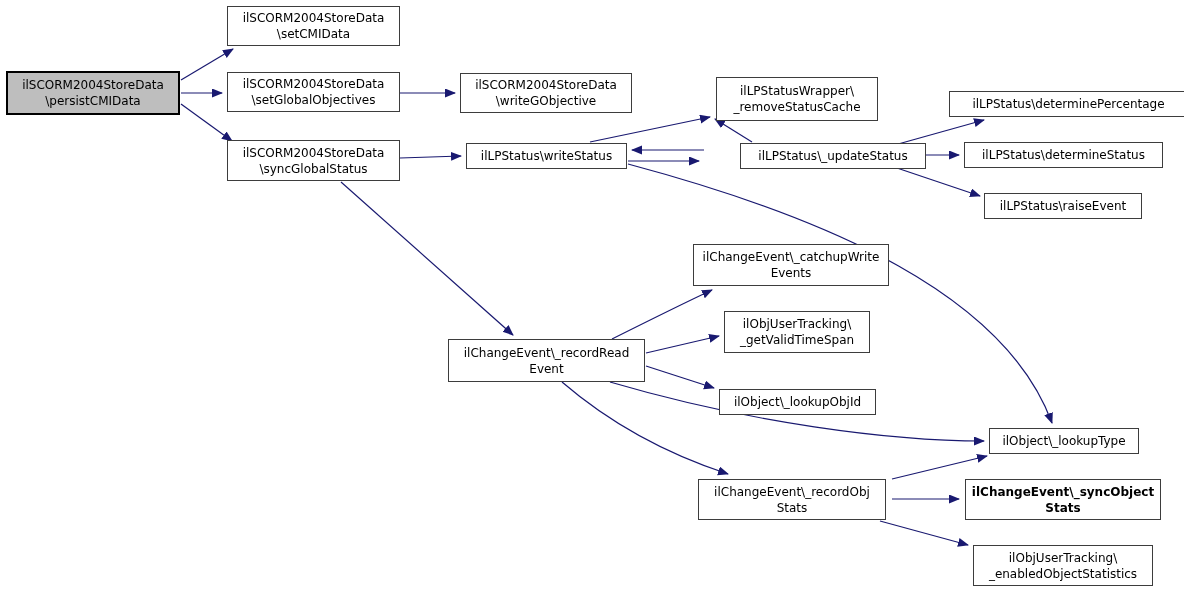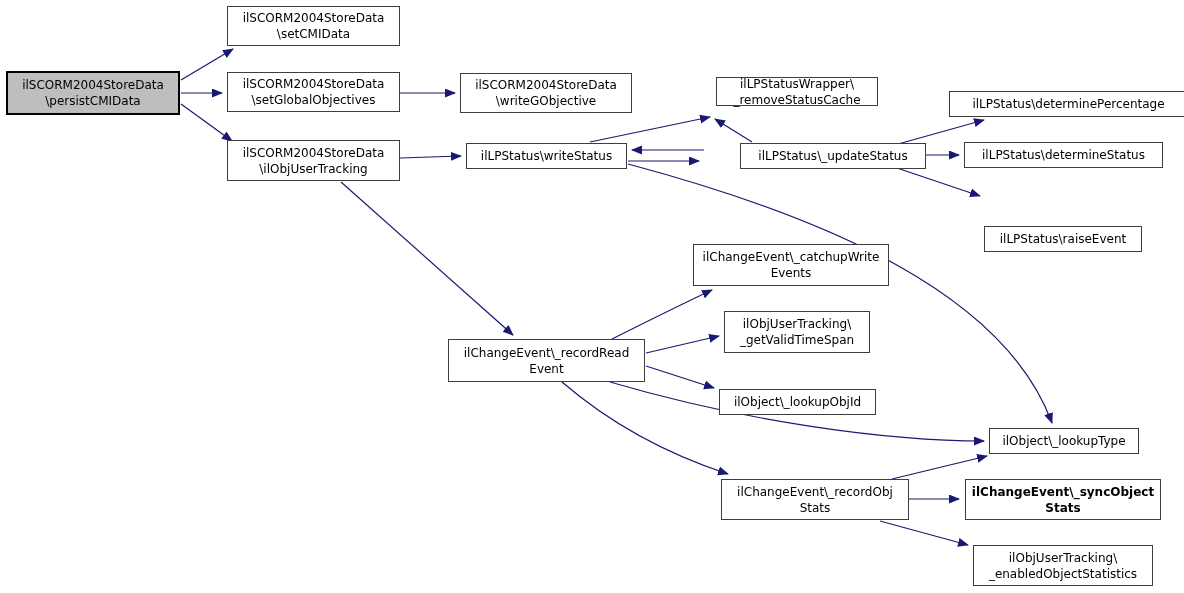"ilLPStatusWrapper\" div.node { height: 29px -> 44px }
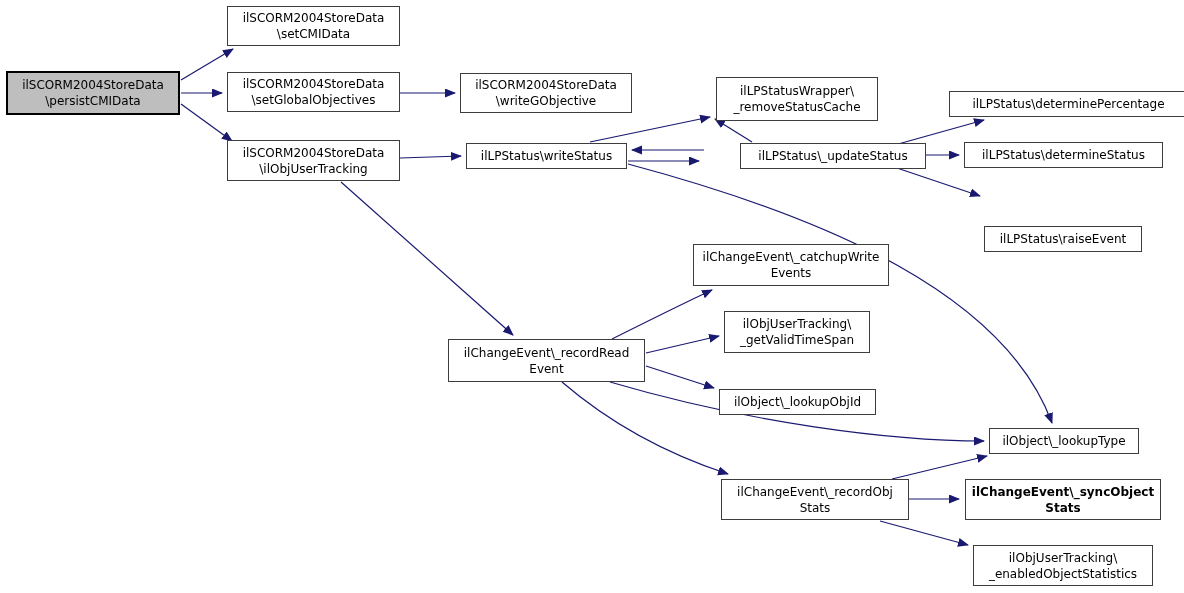"\ilObjUserTracking" div.line { text: ilObjUserTracking -> syncGlobalStatus }
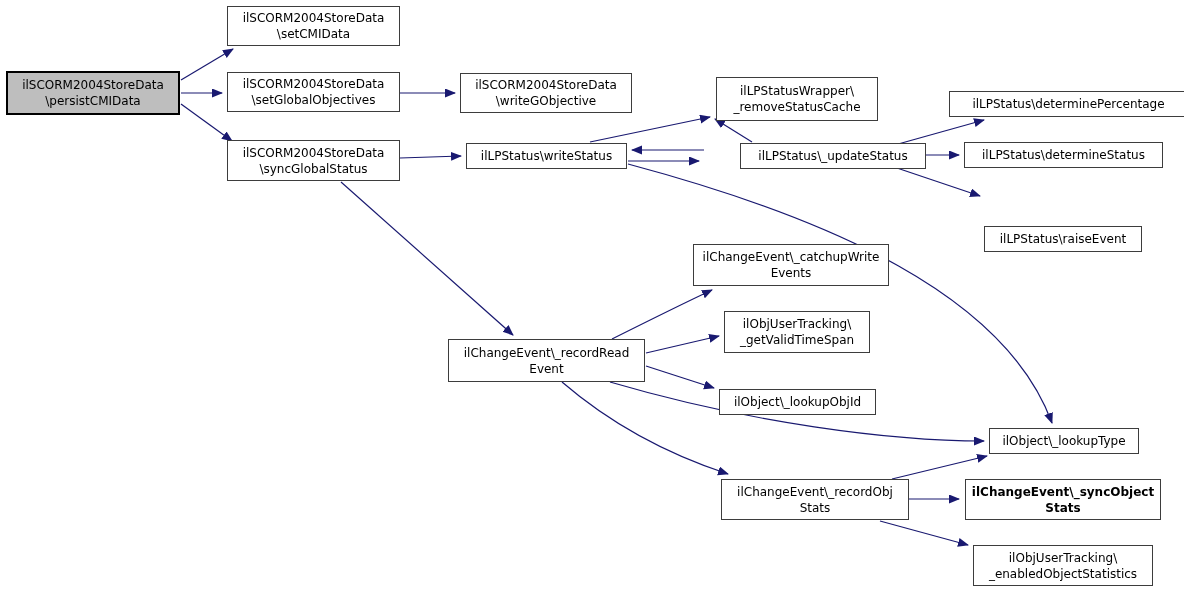"ilLPStatus\raiseEvent" div.node { margin-top: 33px -> none }
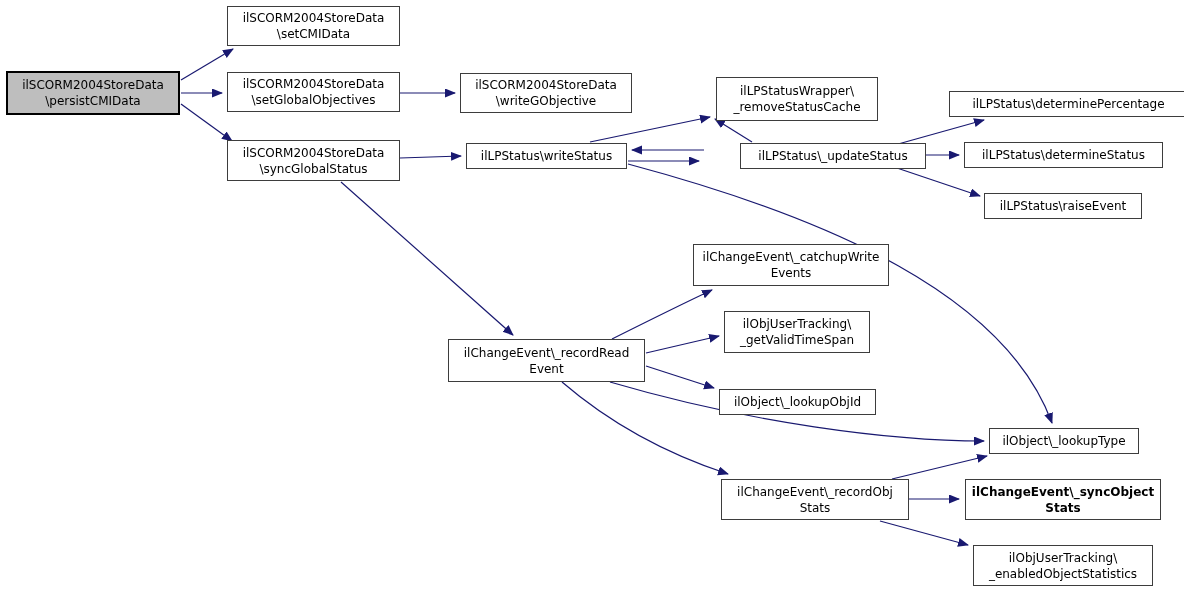"ilChangeEvent\_recordObj" div.node { left: 721px -> 698px }
